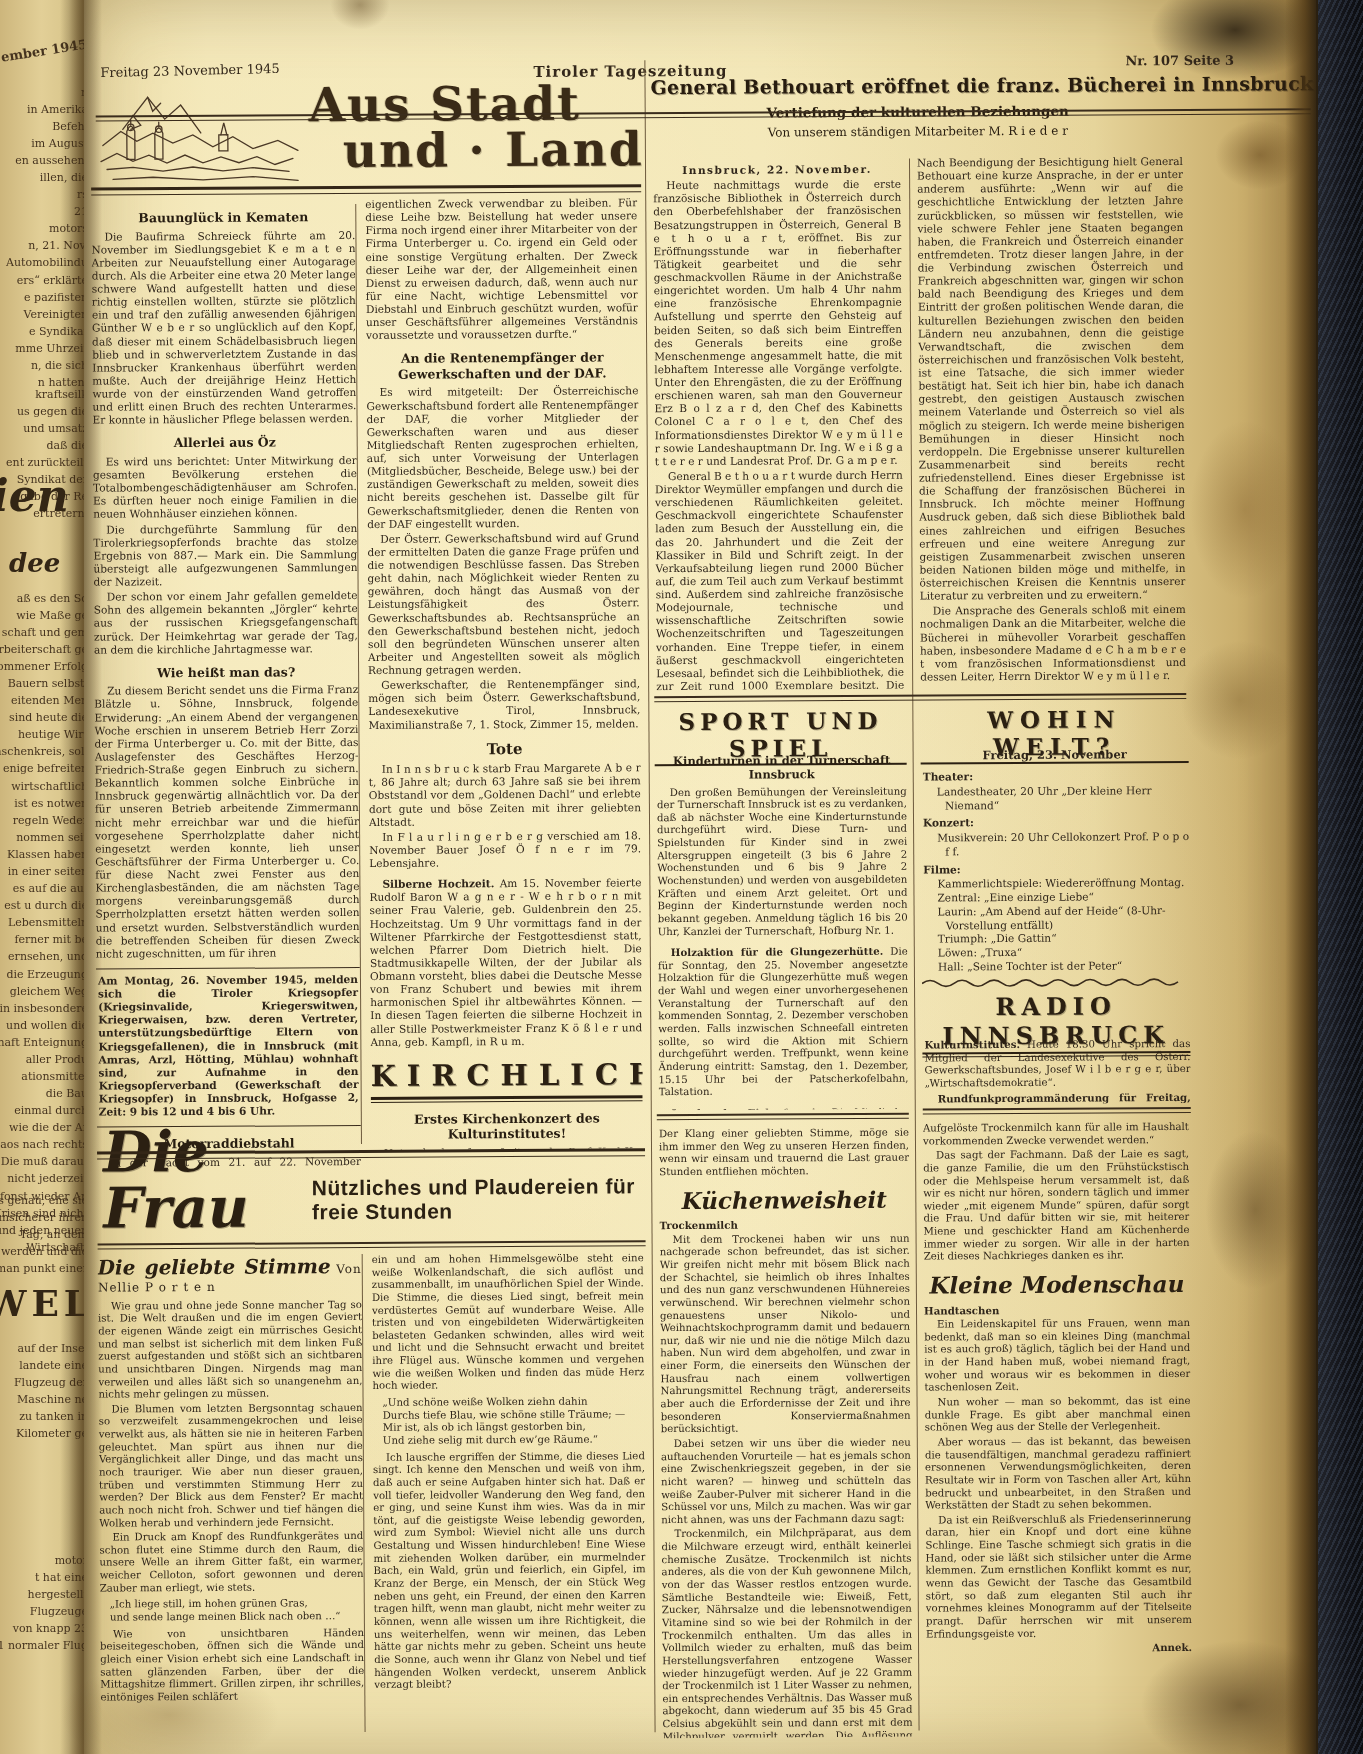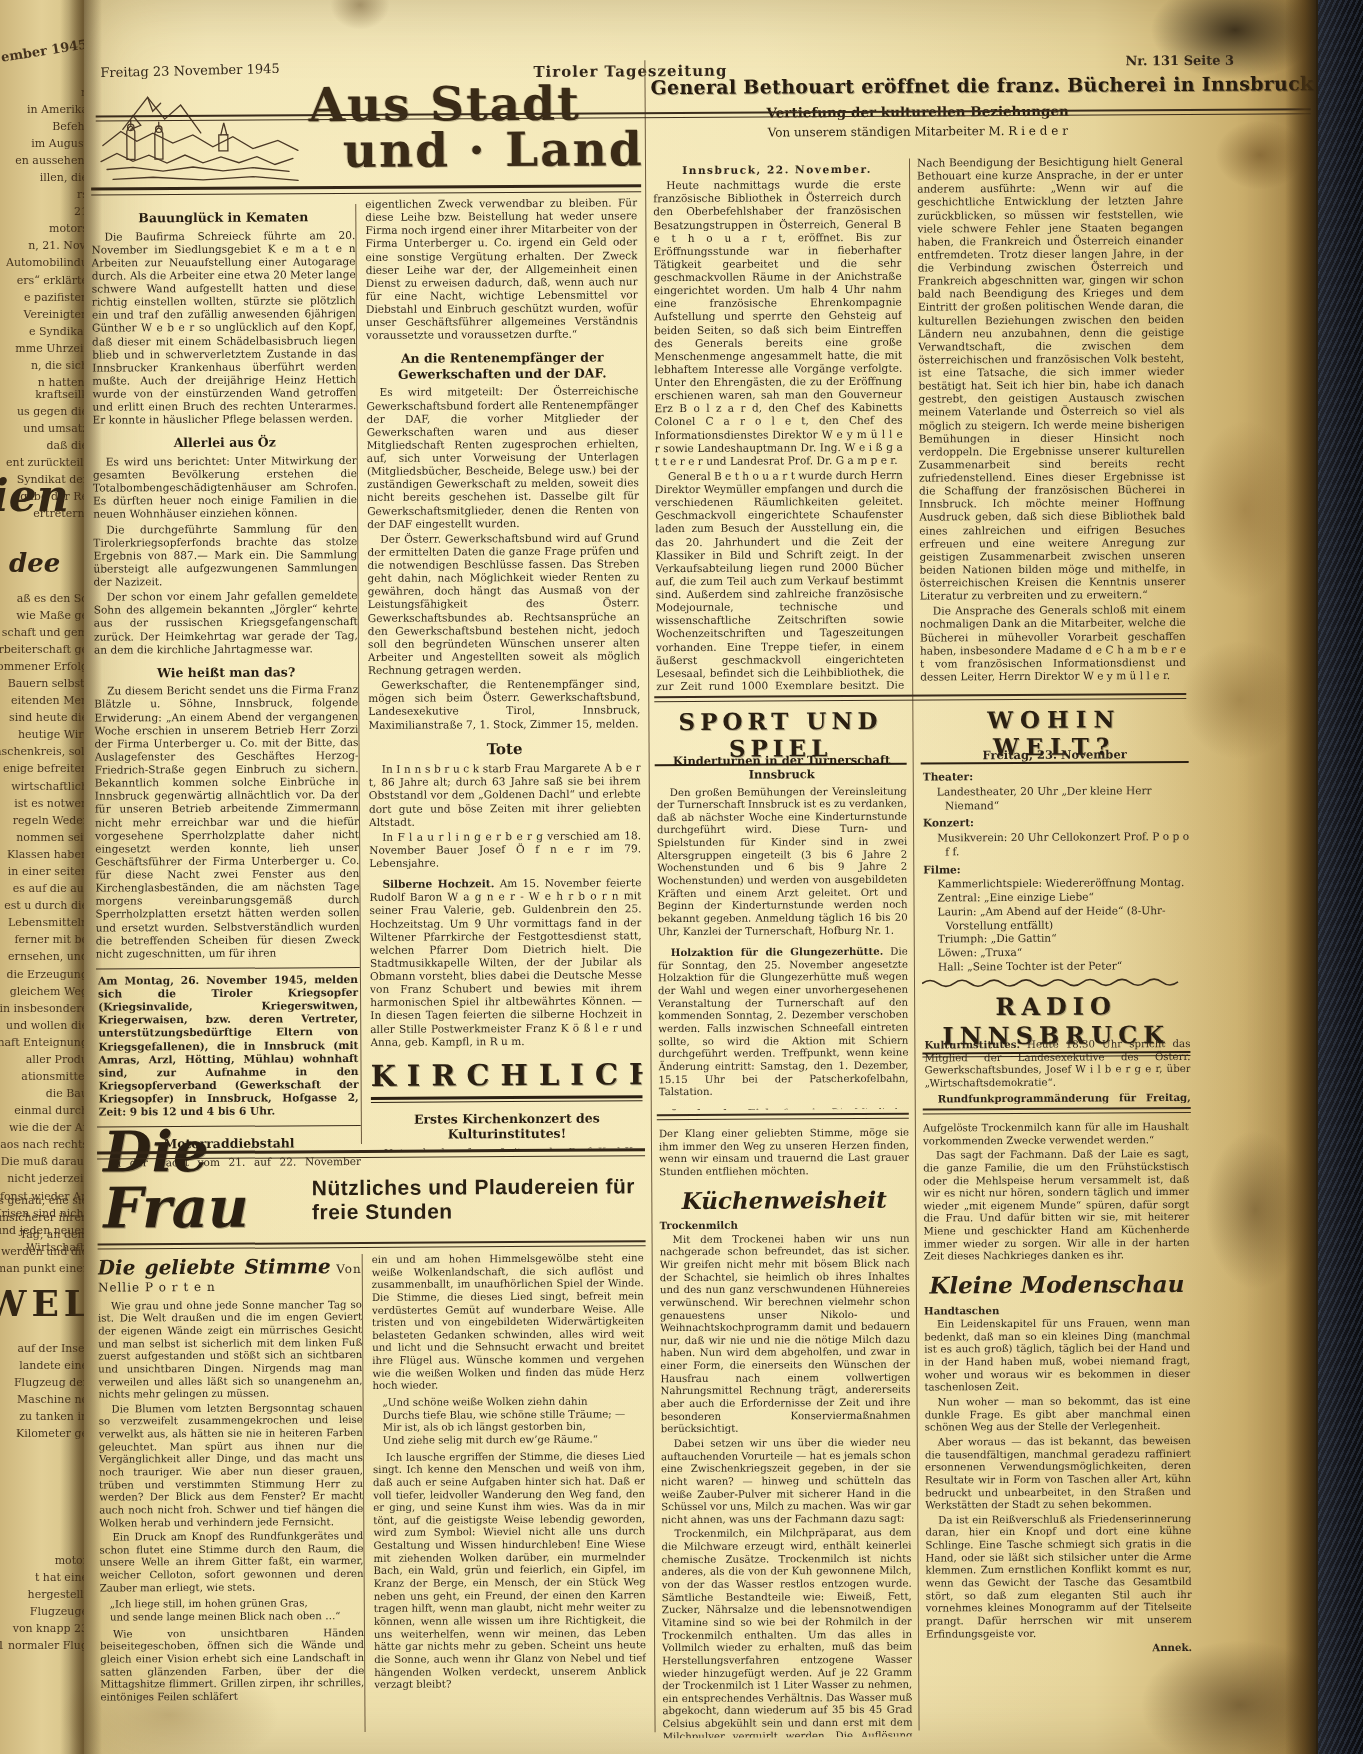"Nr. 131 Seite 3" div.hd { text: 131 -> 107 }
